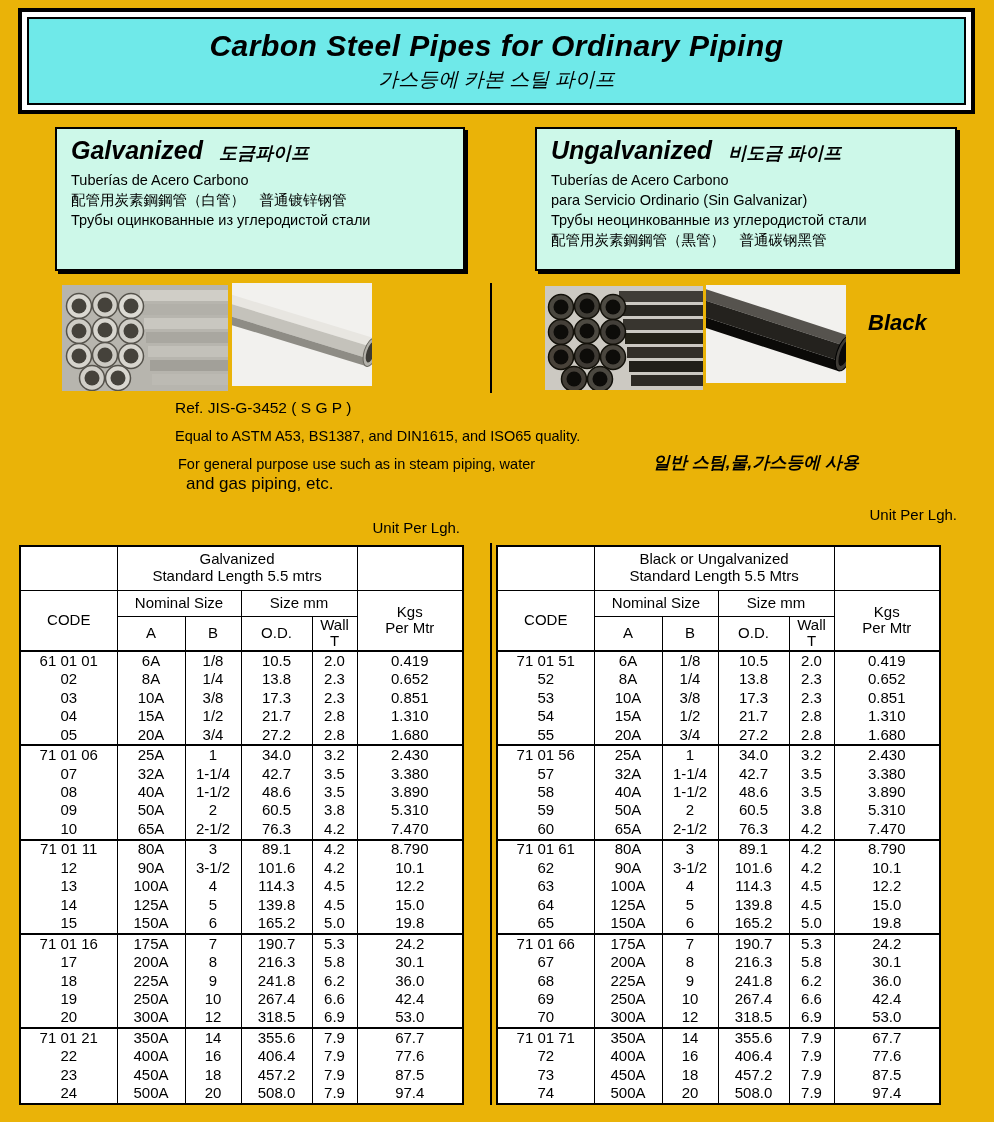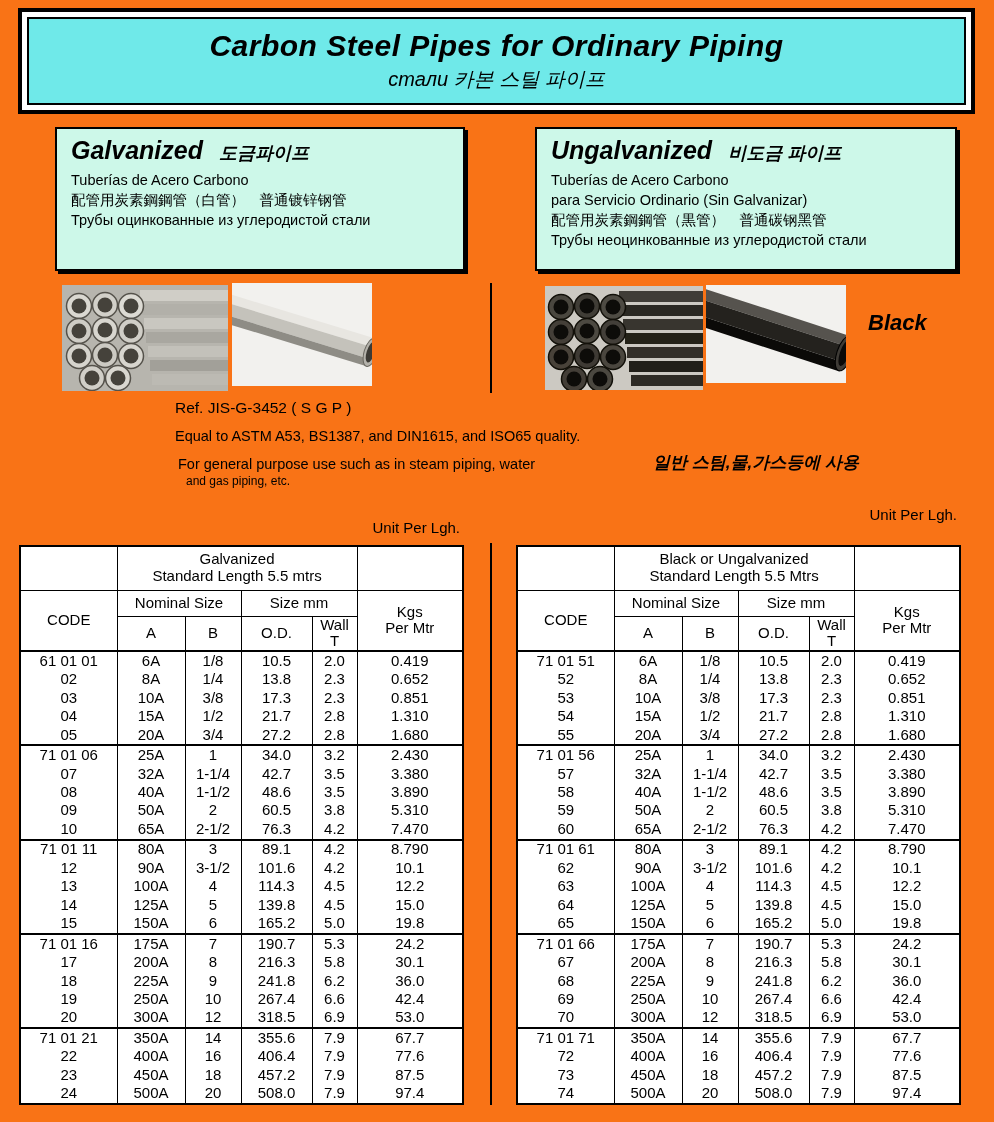"Carbon Steel Pipes for Ordinary" .page { background: #f97316 -> #eab308 }
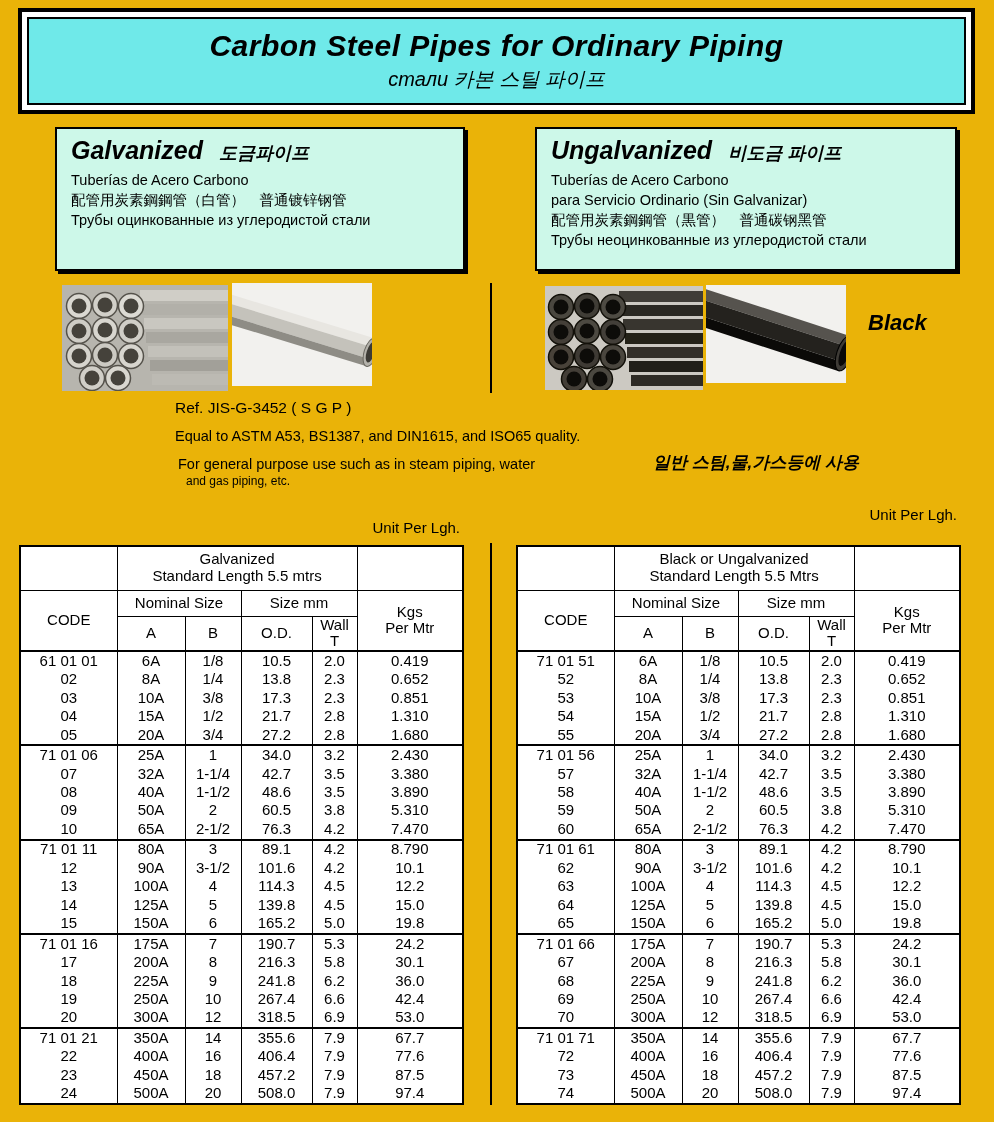"стали 카본 스틸 파이프" div.title-ko { text: стали -> 가스등에 }
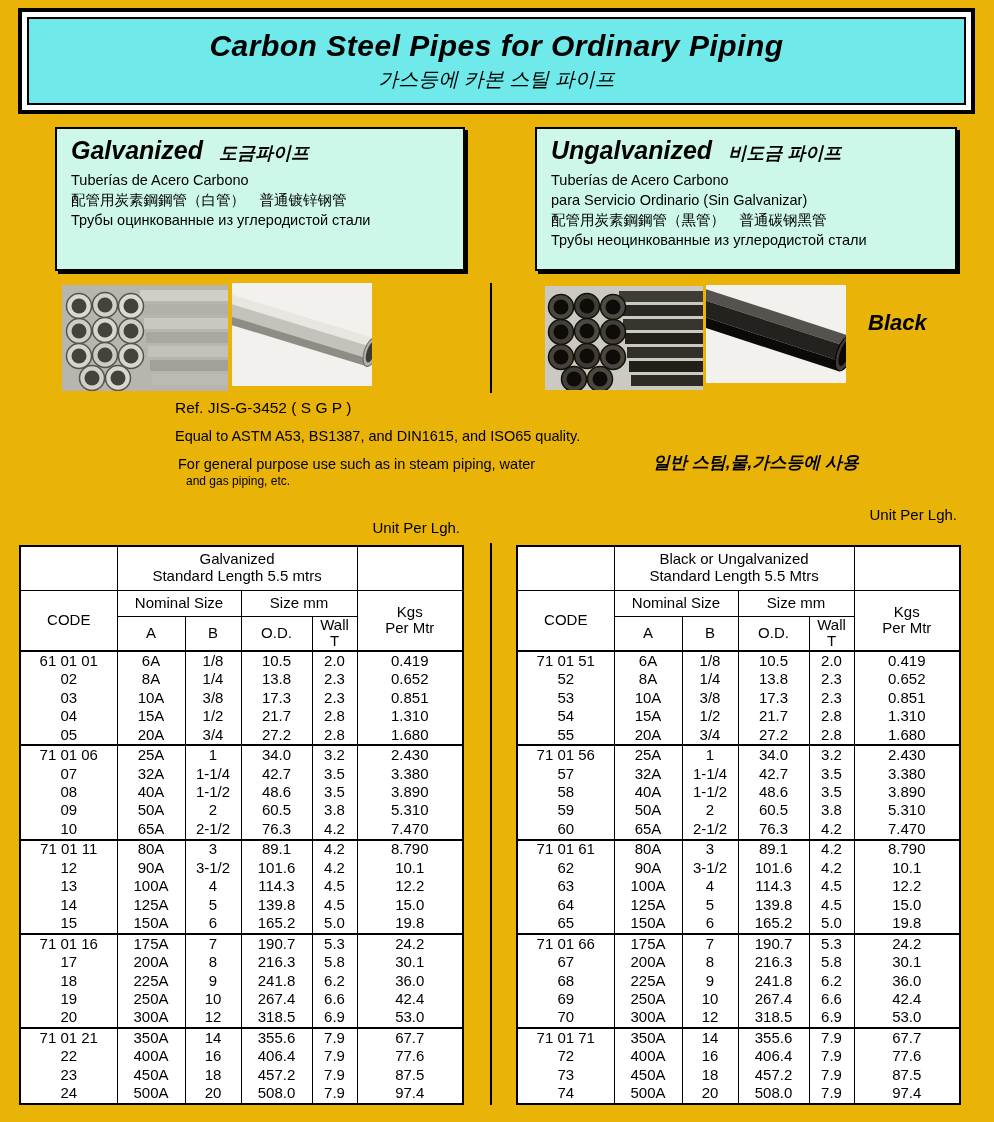"配管用炭素鋼鋼管（黒管） 普通碳钢黑管" div.prod-line { order: before "Трубы неоцинкованные из углеродистой" -> after "Трубы неоцинкованные из углеродистой" }
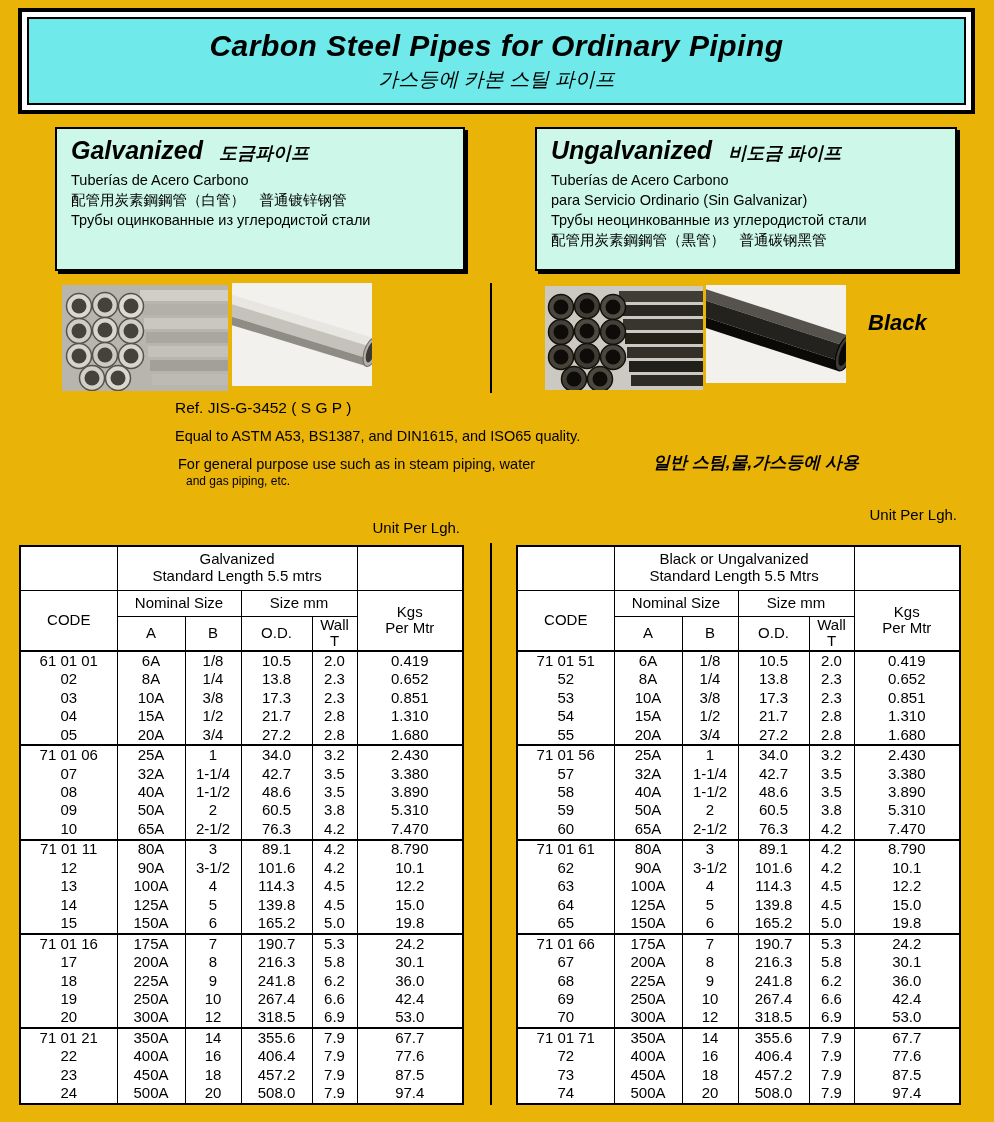"and gas piping, etc." .purp-2 { font-size: 12px -> 17px }
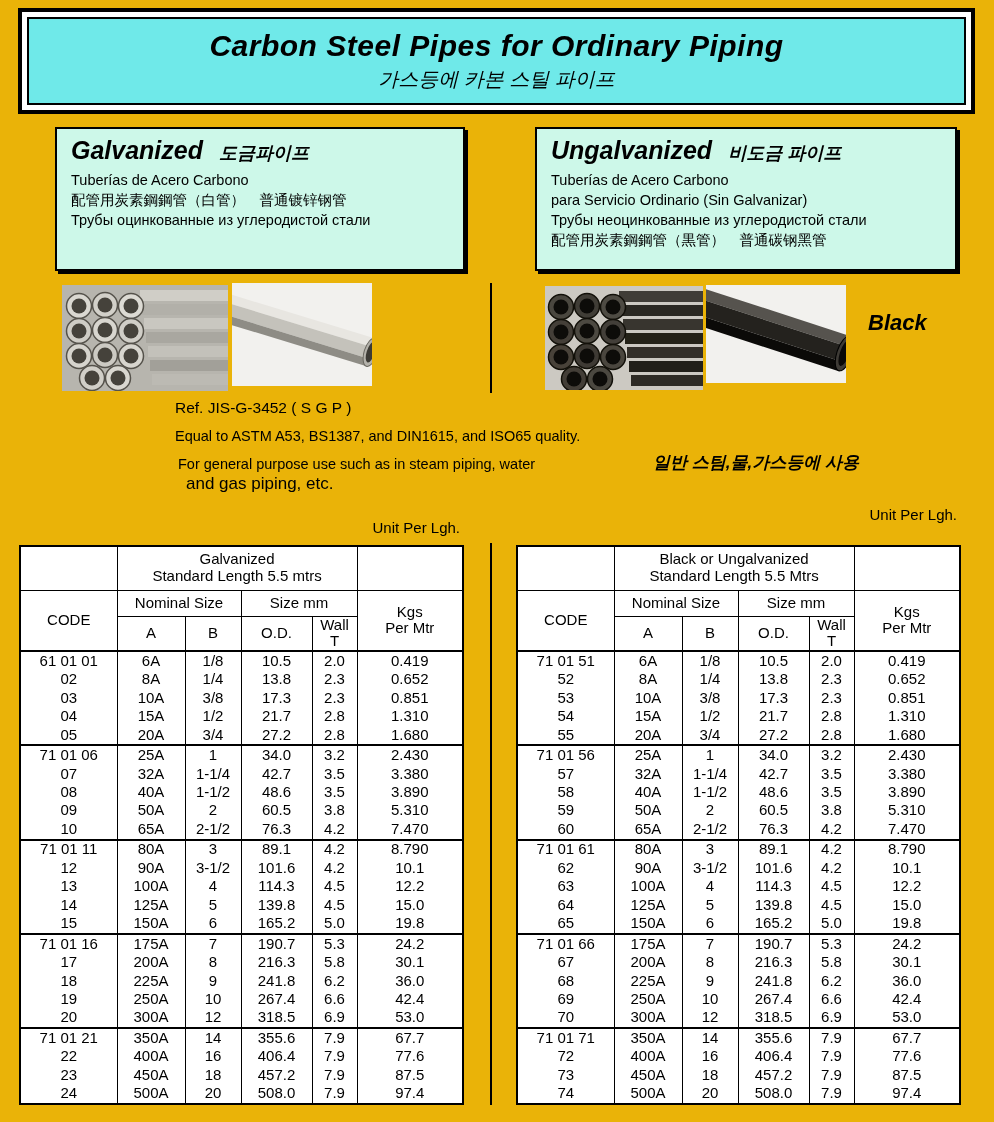"Black or Ungalvanized" #table-black { left: 516px -> 496px }
